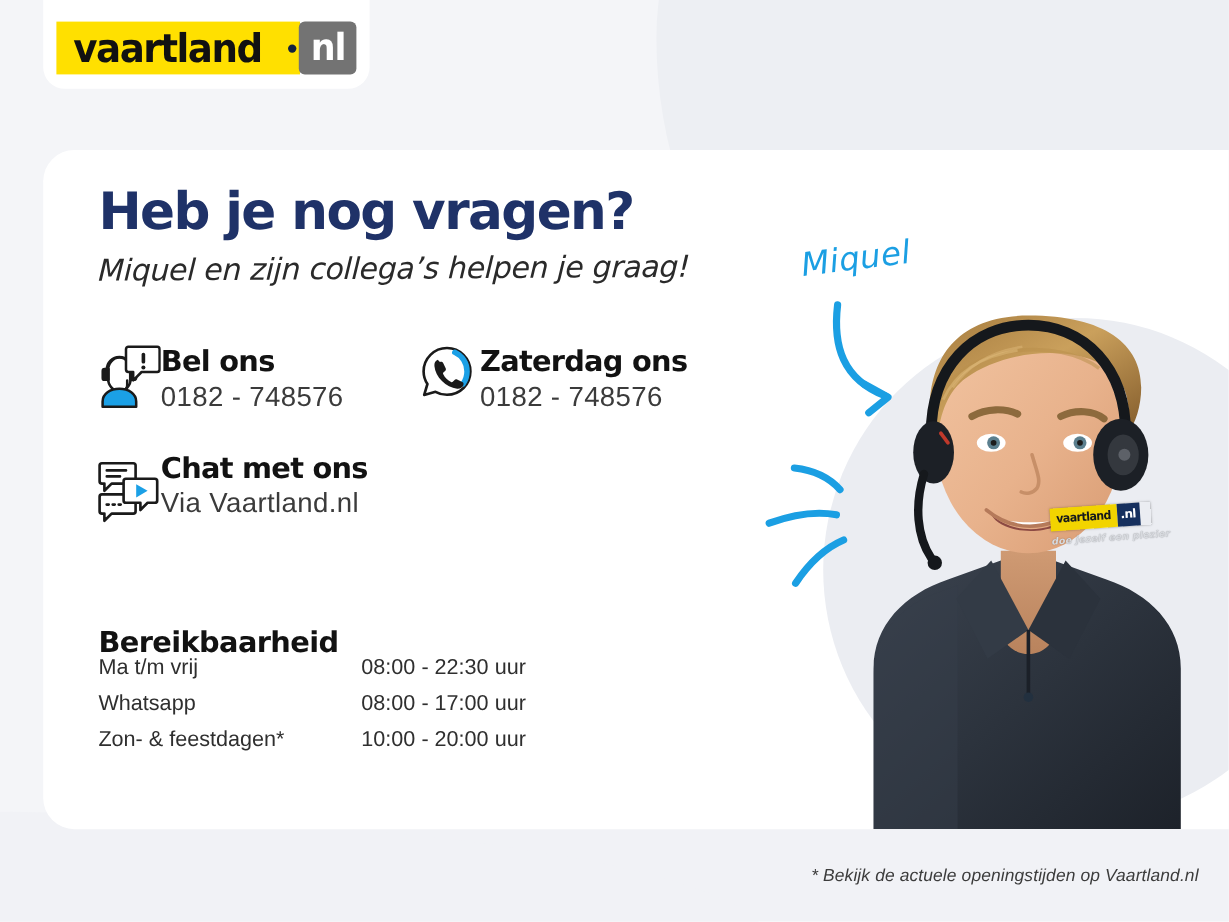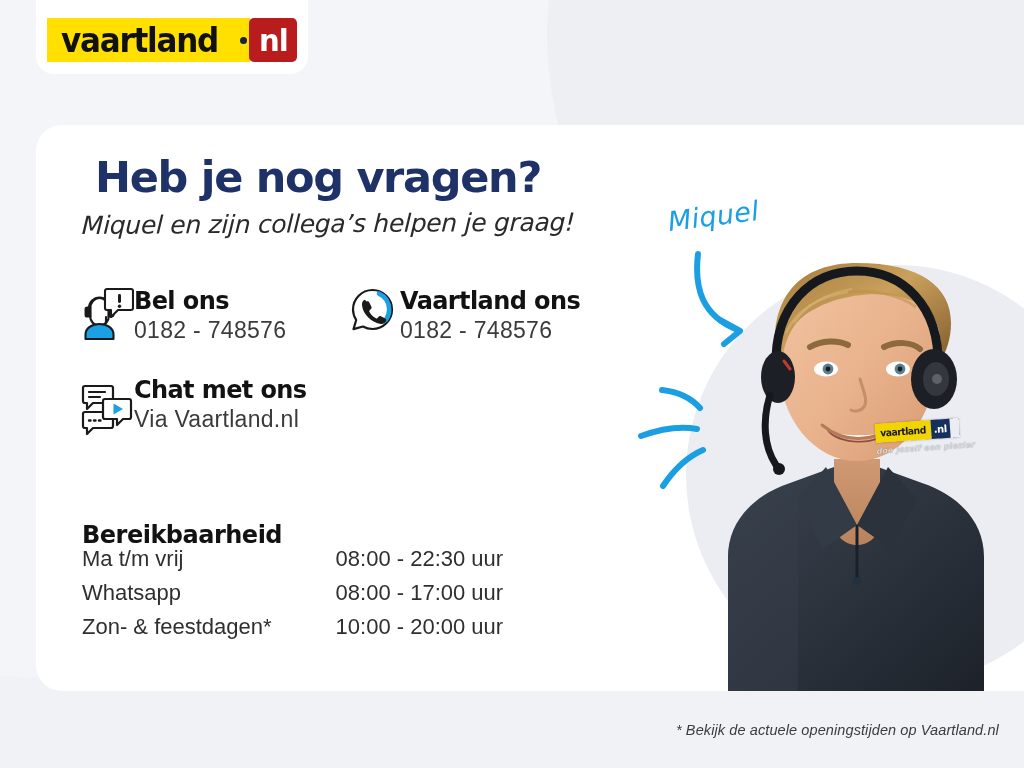"nl" #logo-tld { background: #b91c1c -> #737373 }
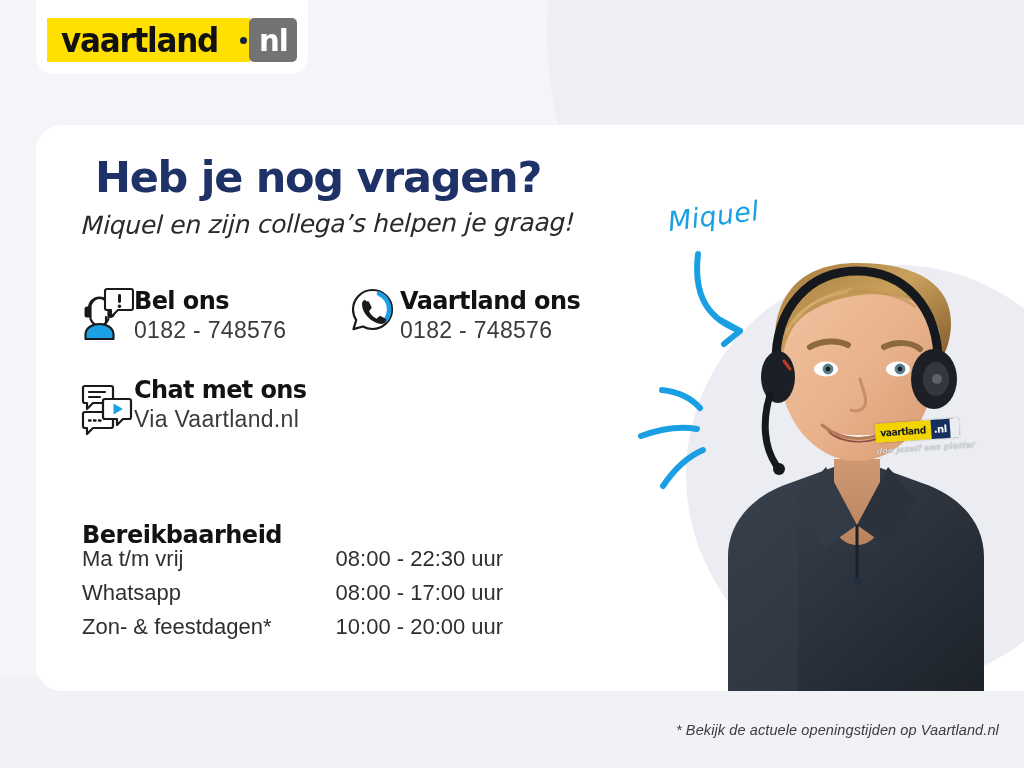"Heb je nog vragen?" #page-title { left: 95px -> 82px }
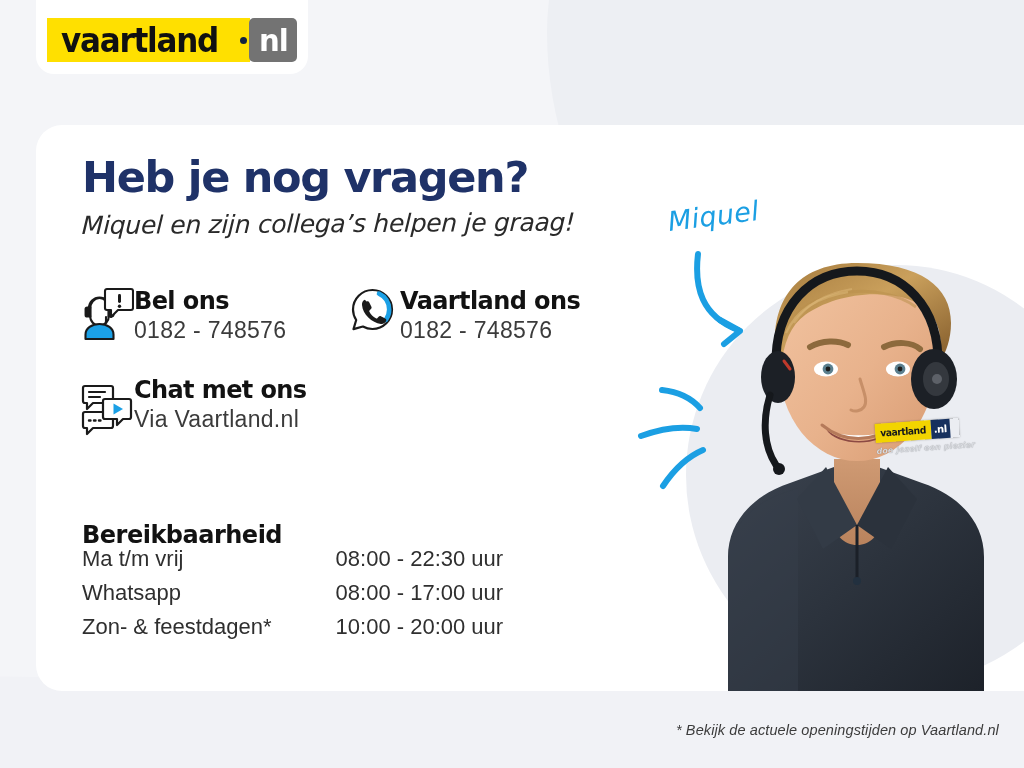"Vaartland ons" div.contact-title { text: Vaartland -> Zaterdag }
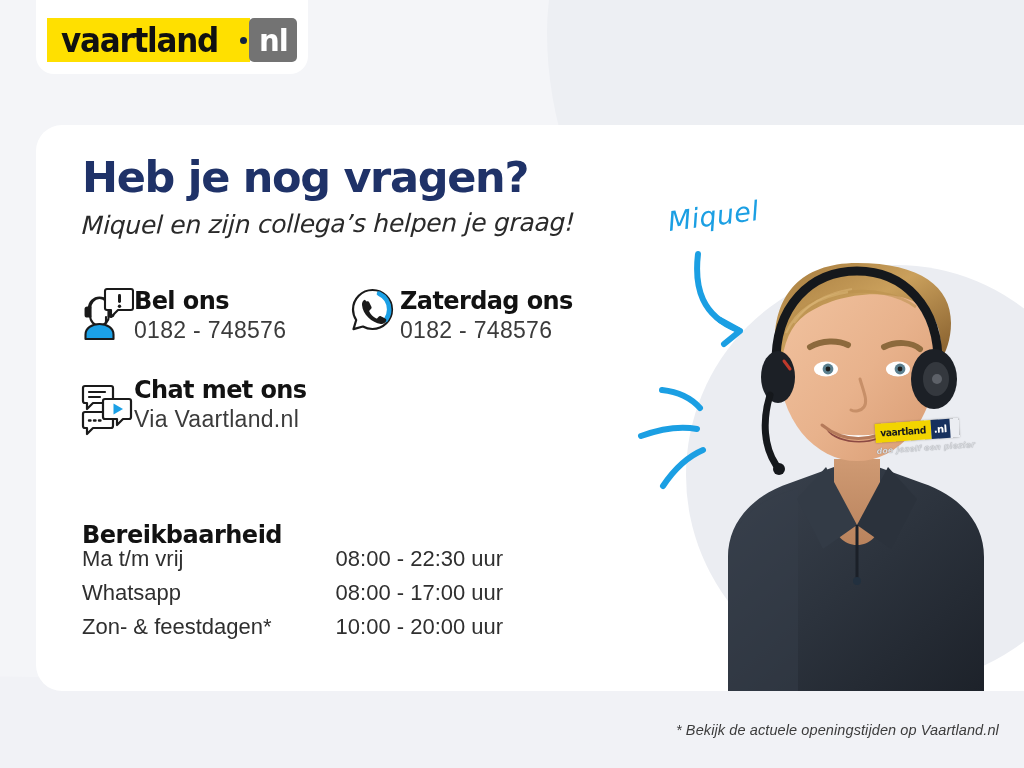"Ma t/m vrij" #hours-table td { font-size: 22px -> 18px }
